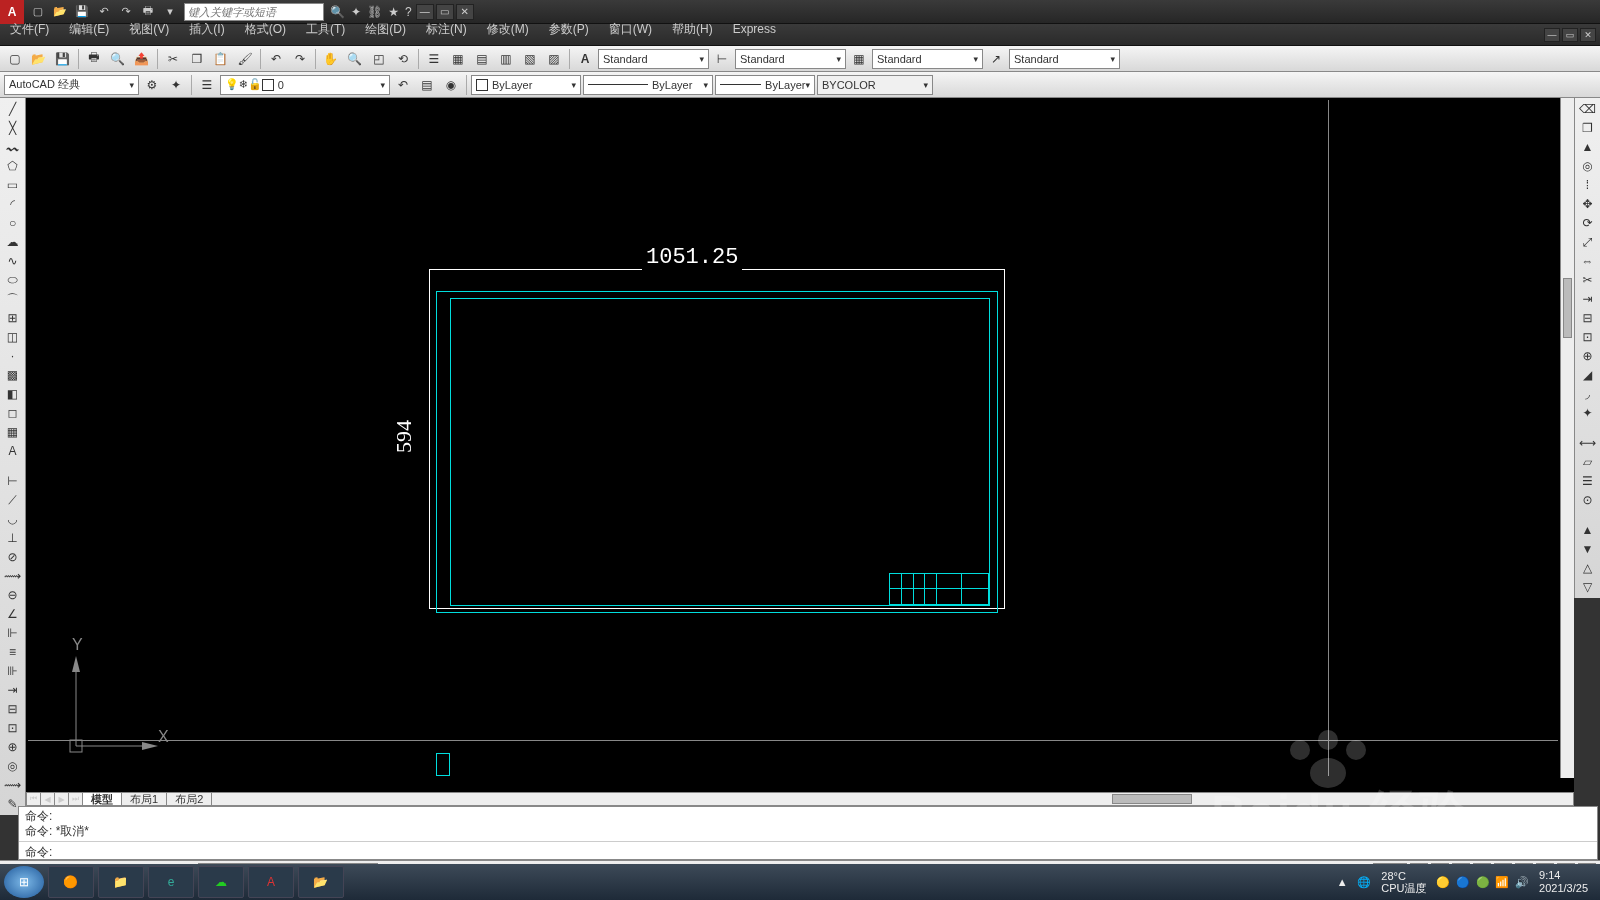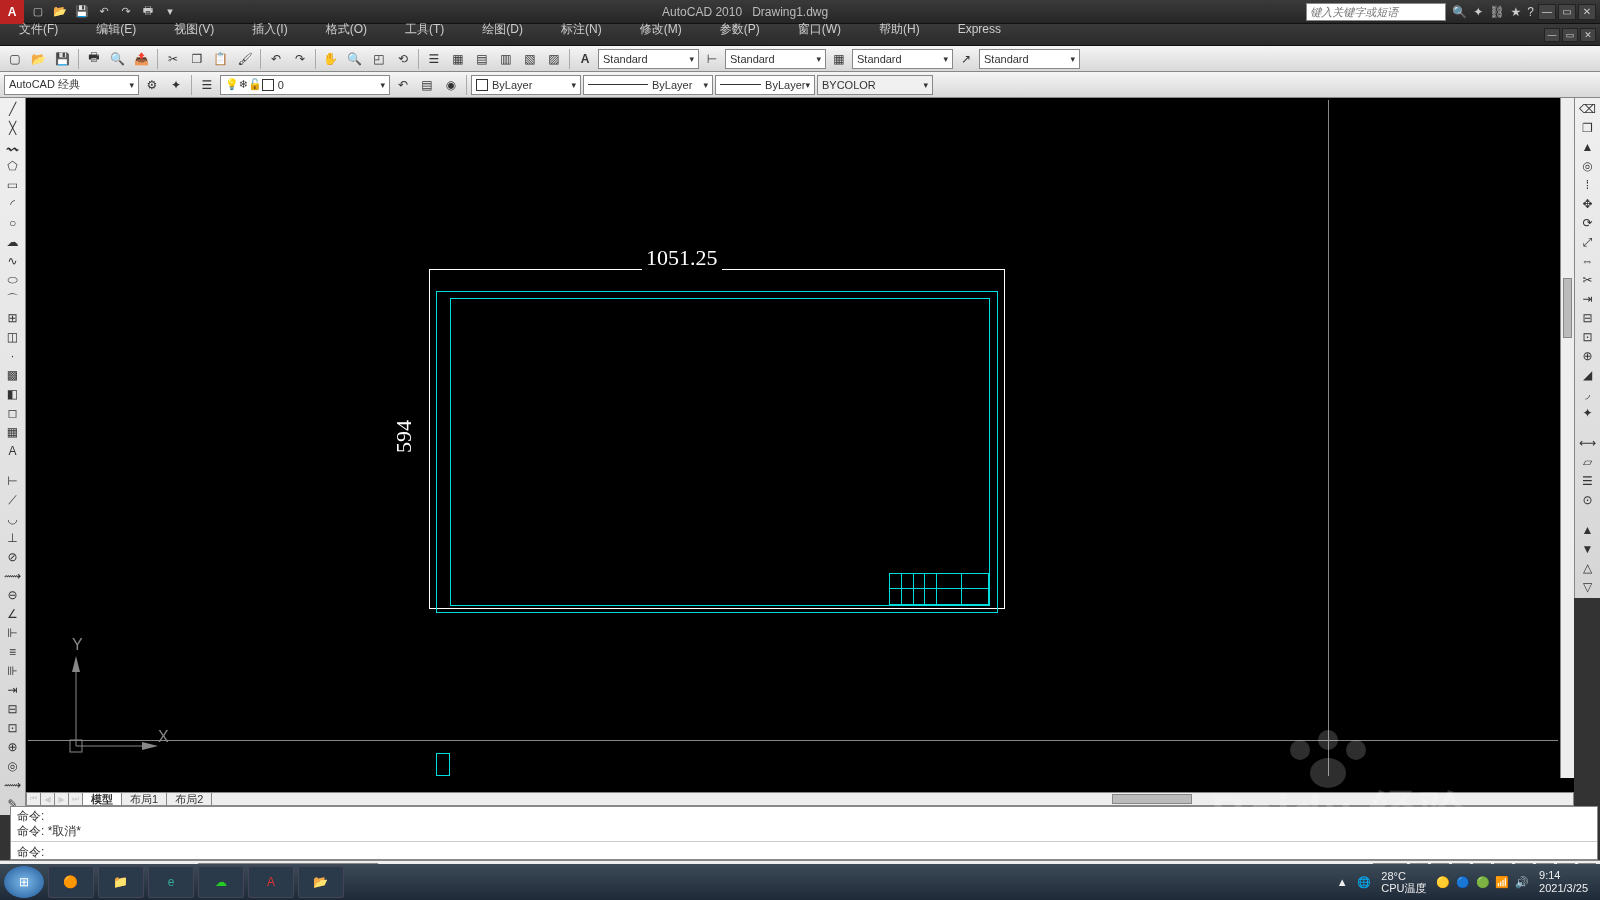"AutoCAD 2010 Drawing1.dwg" div.center { html: <div> <span>AutoCAD 2010</span>&nbsp;&nbsp; <span>Drawing1.dwg</span> </div> -> none }
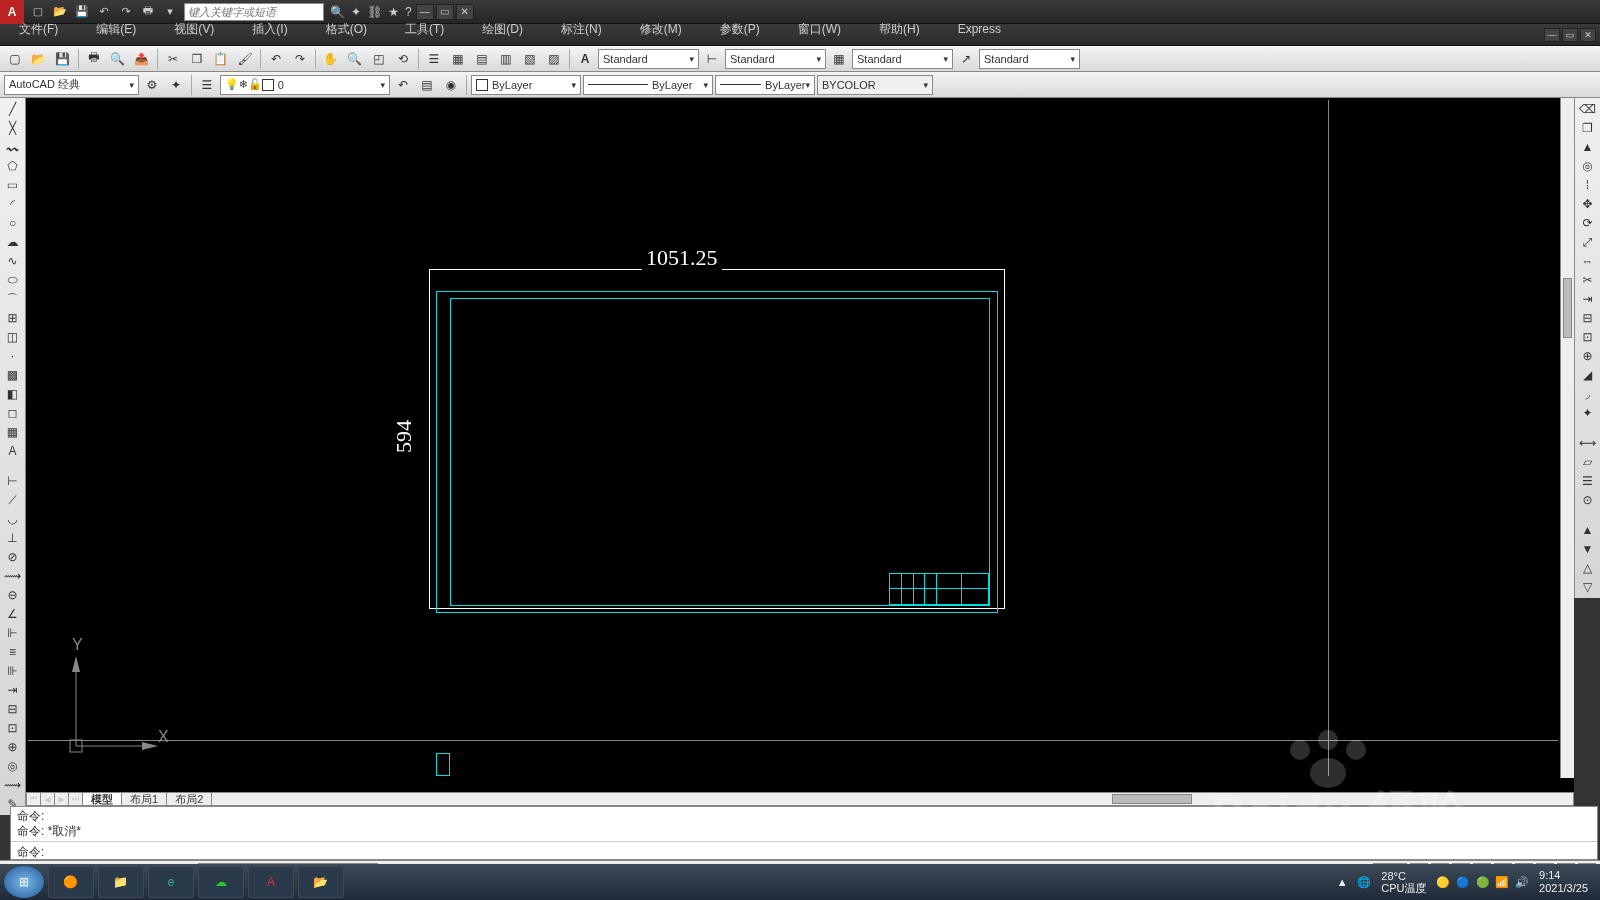"文件(F)" .menubar .menu-item { padding: 0 19px -> 0 10px }
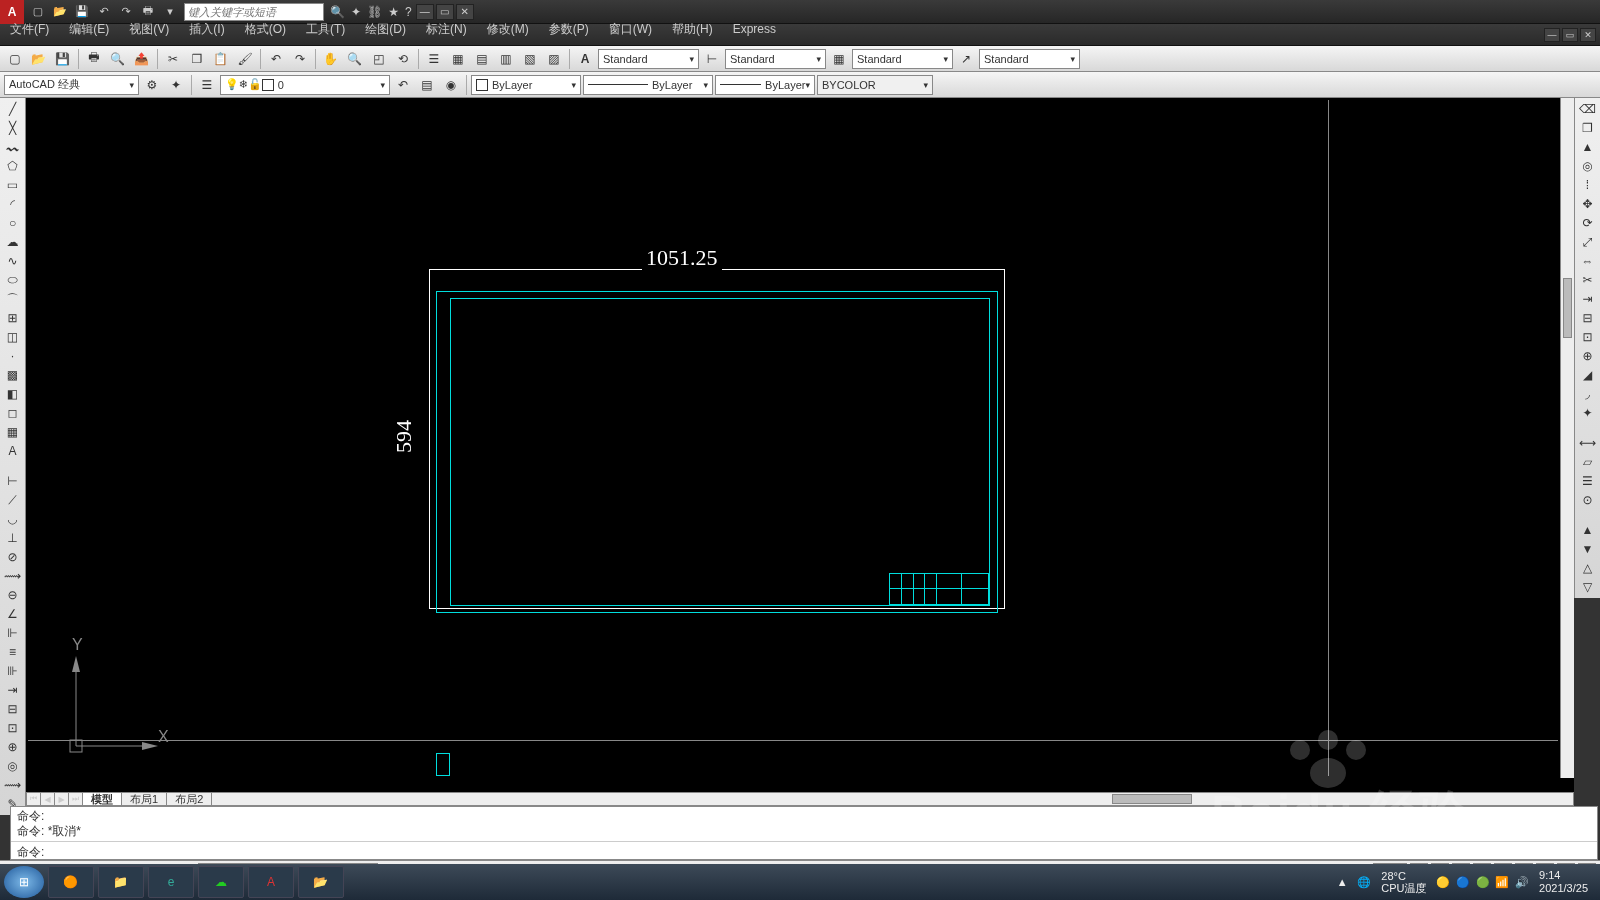"Standard" .toolrow .combo.std { width: 101px -> 111px }
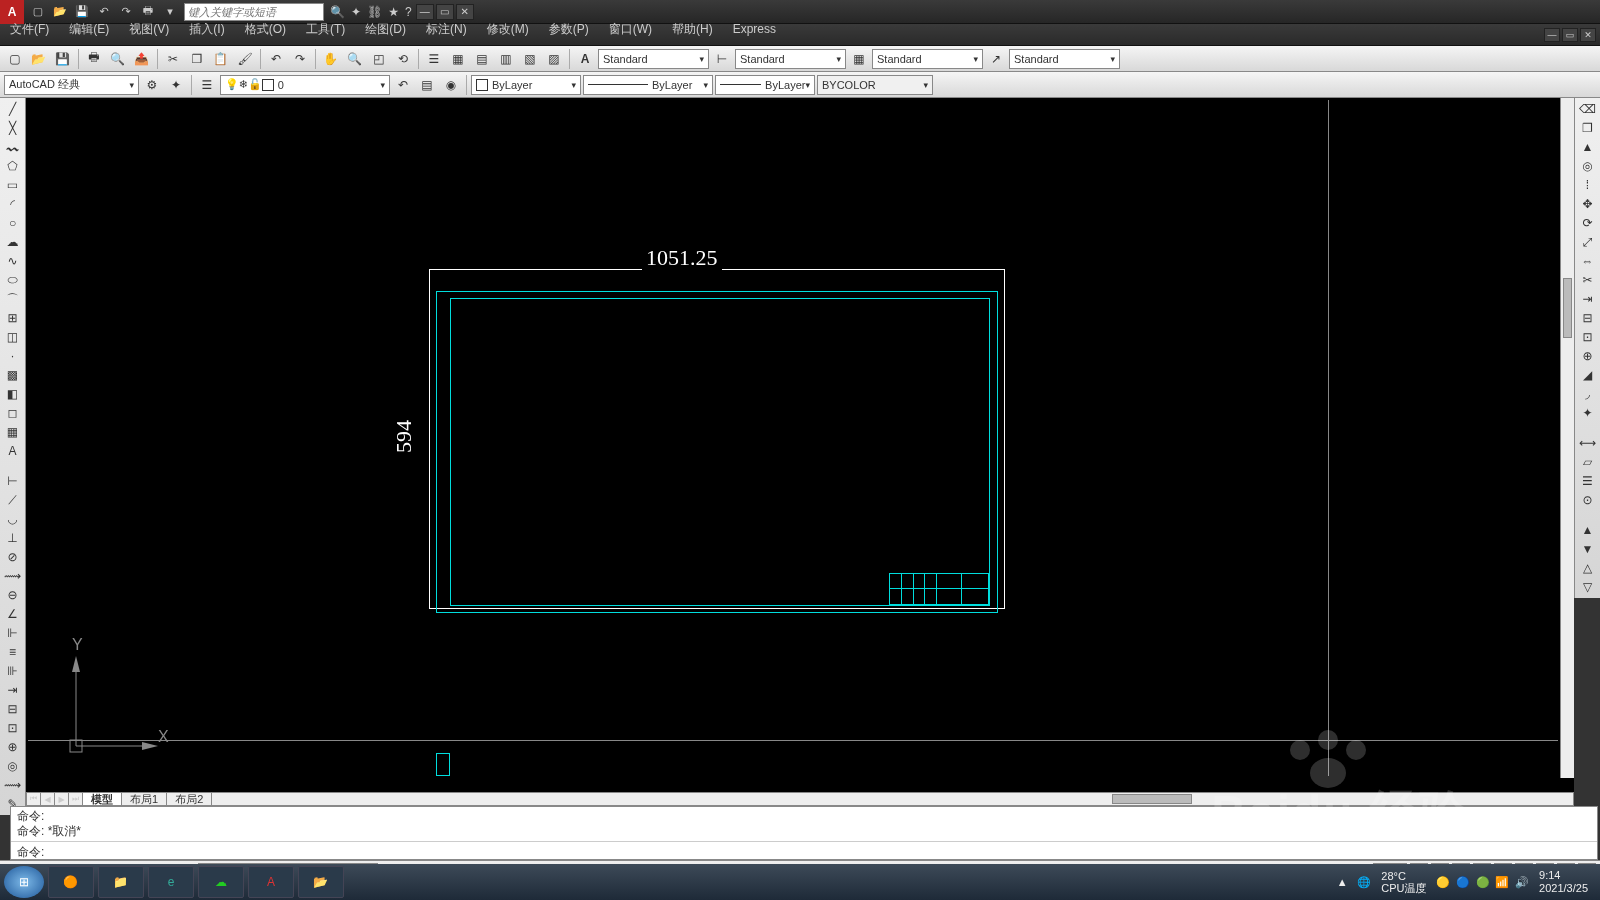"1051.25" .dim-text-h { font-family: Liberation Serif, serif -> Liberation Mono, monospace }
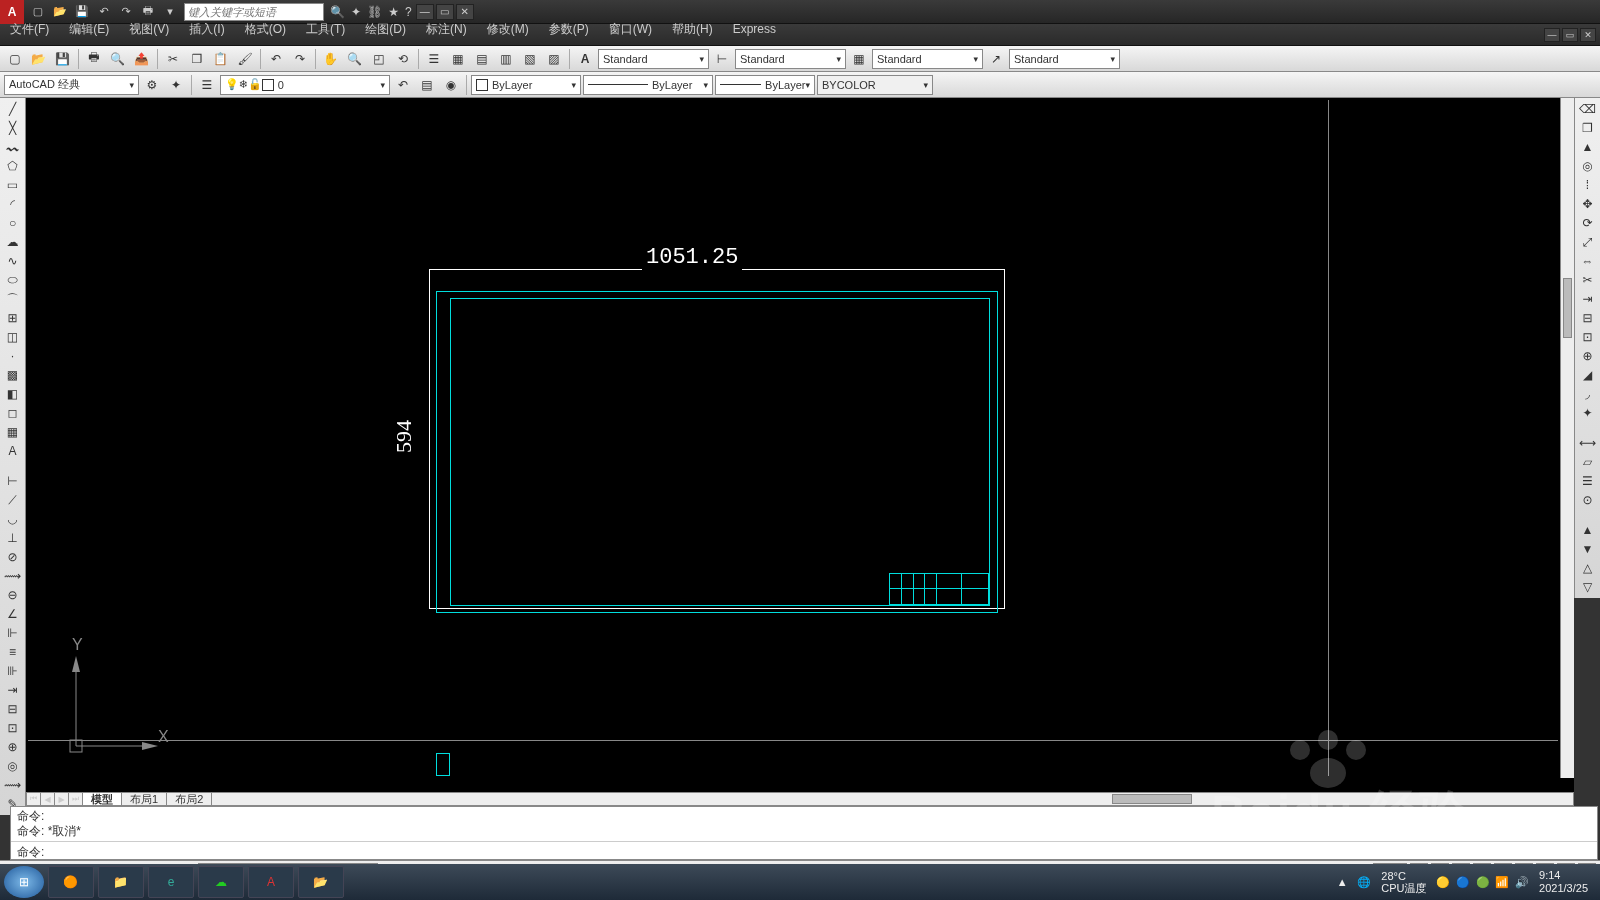"命令:" .cmdarea { left: 10px -> 18px }
